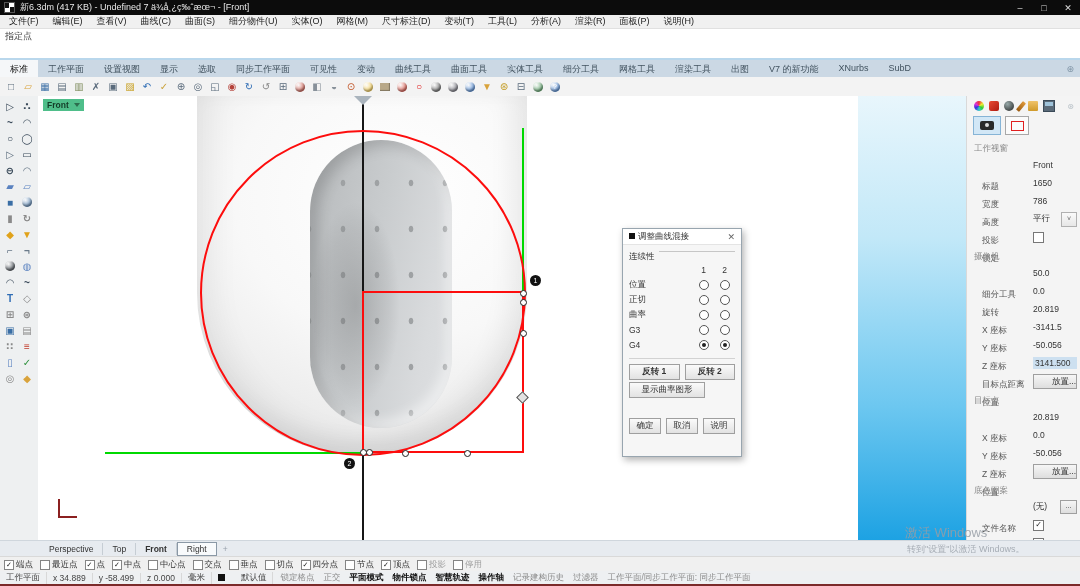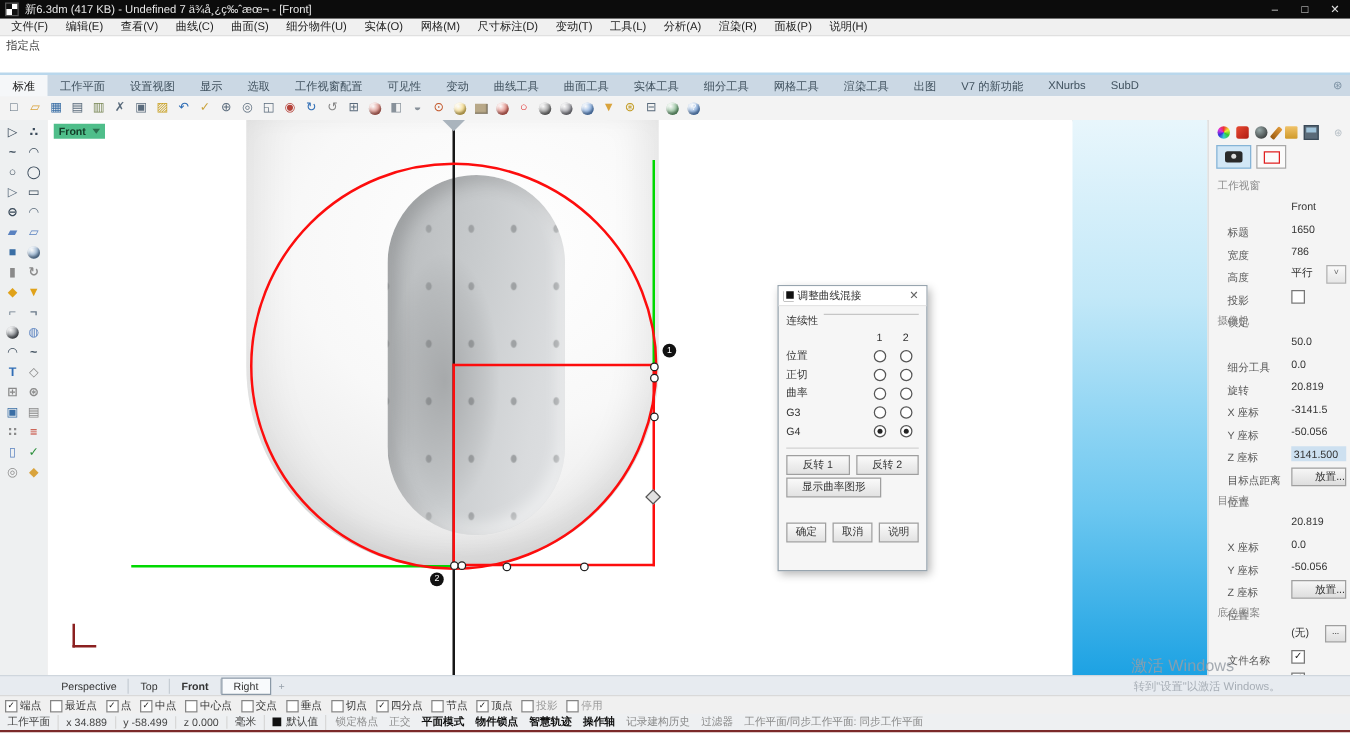"工作视窗配置" span.tb { text: 工作视窗配置 -> 同步工作平面 }
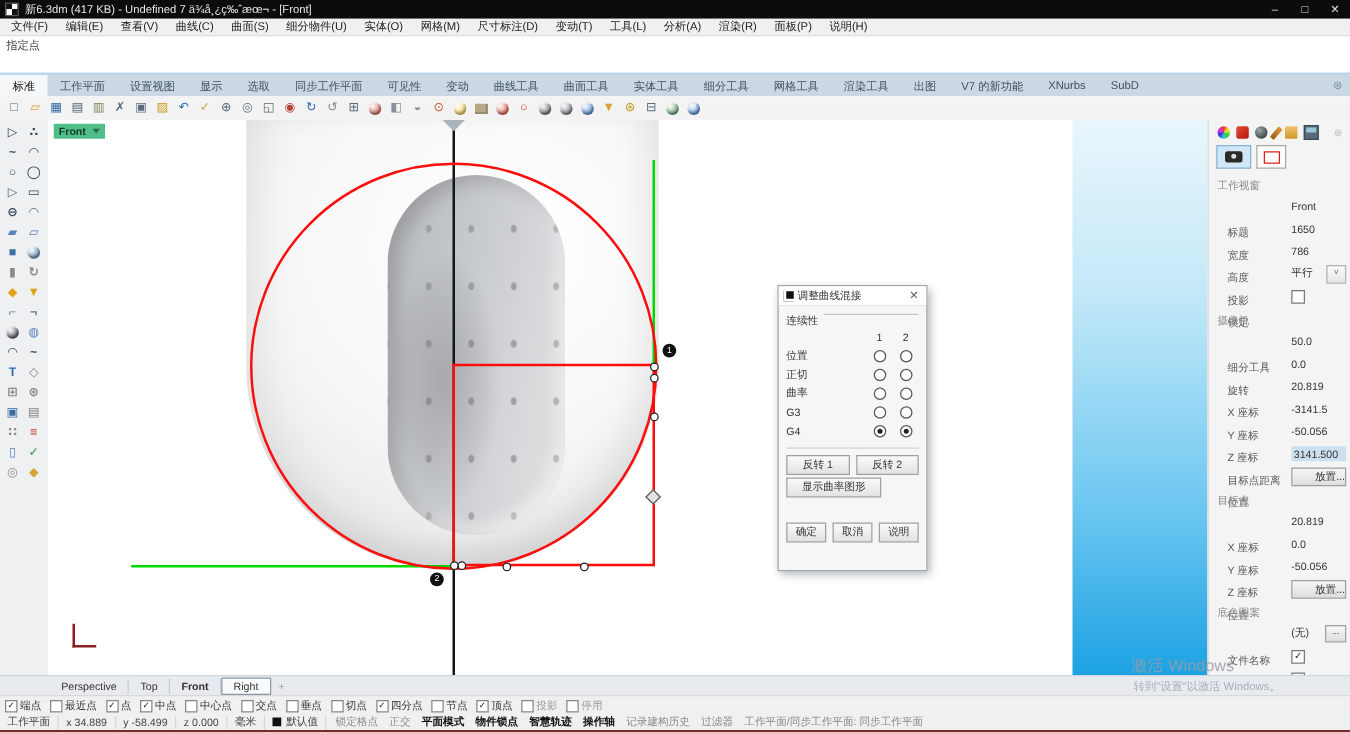"反转 1" .dbtnrow { font-weight: none -> bold }
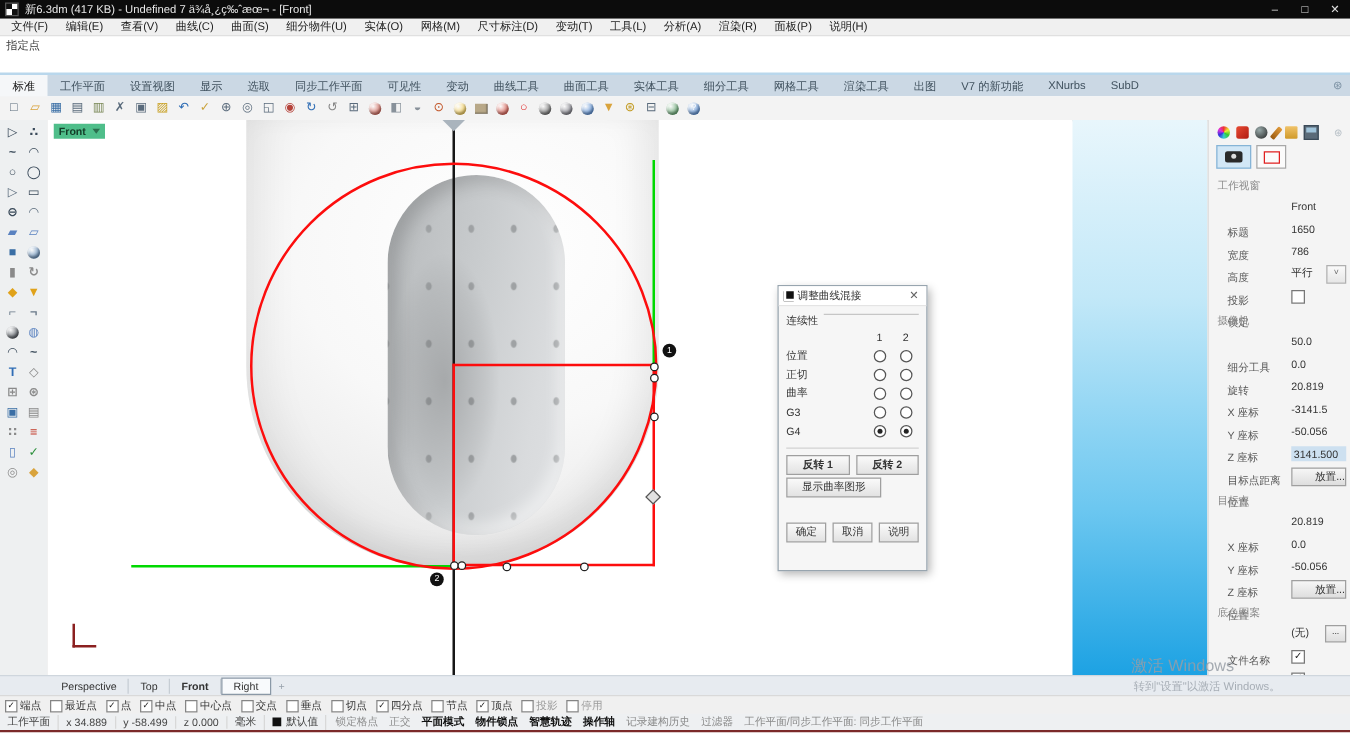"默认值" #slayer { gap: 4px -> 16px }
